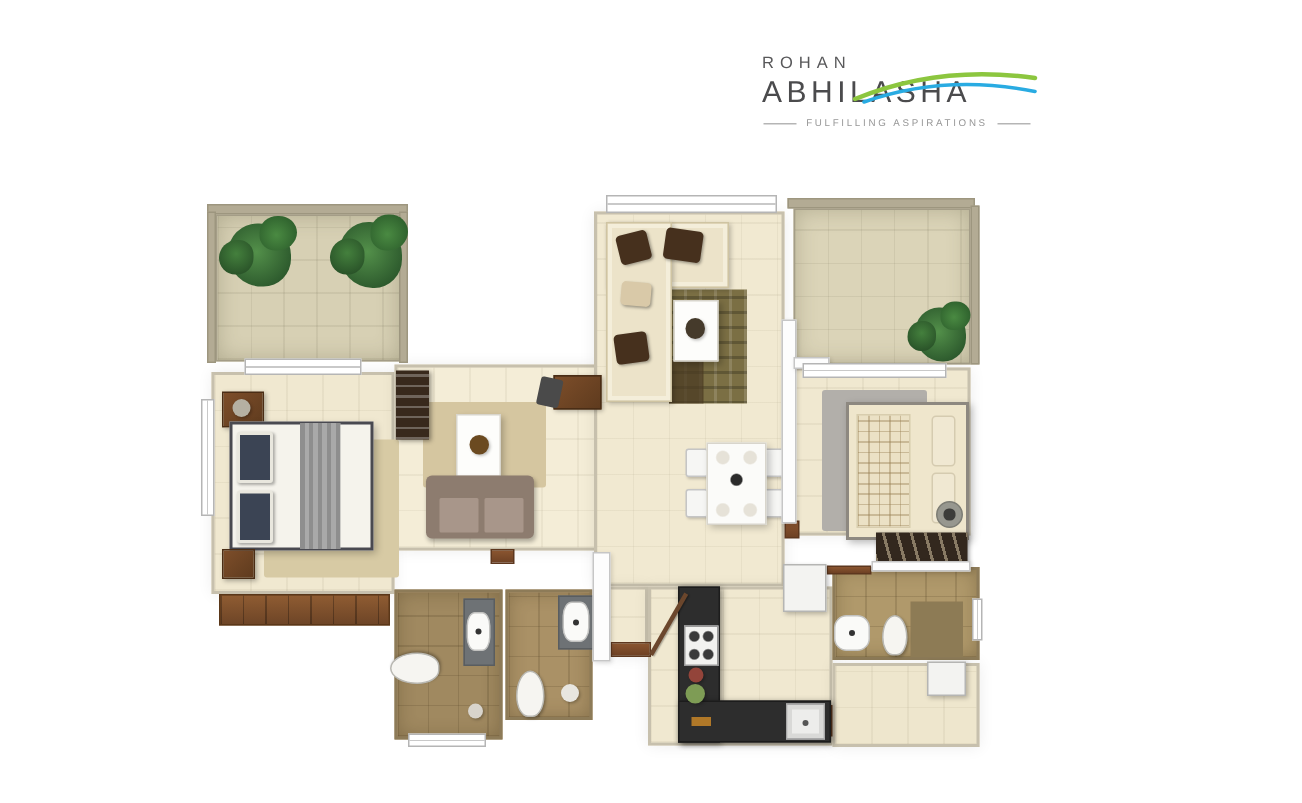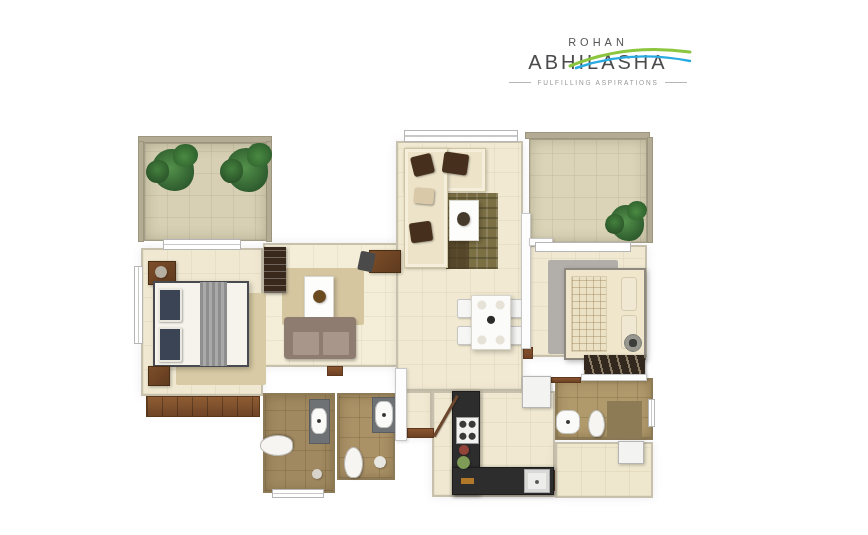"ROHAN" .logo { text-align: center -> left }
